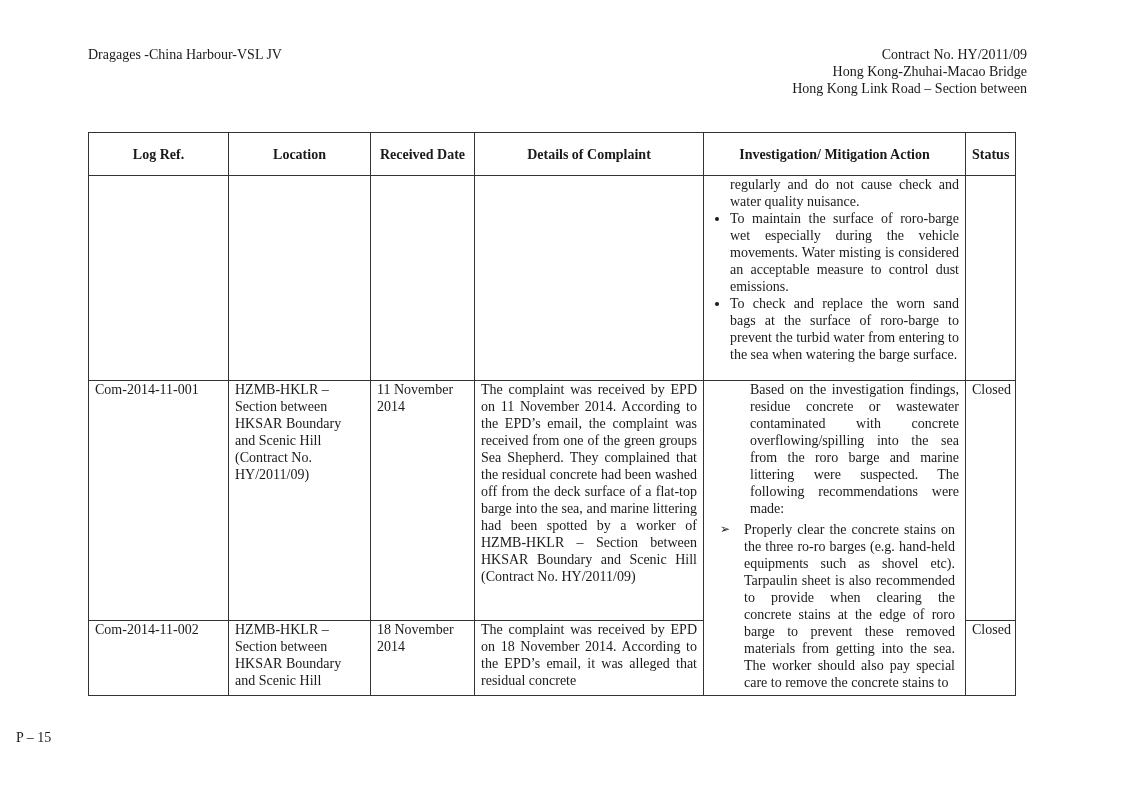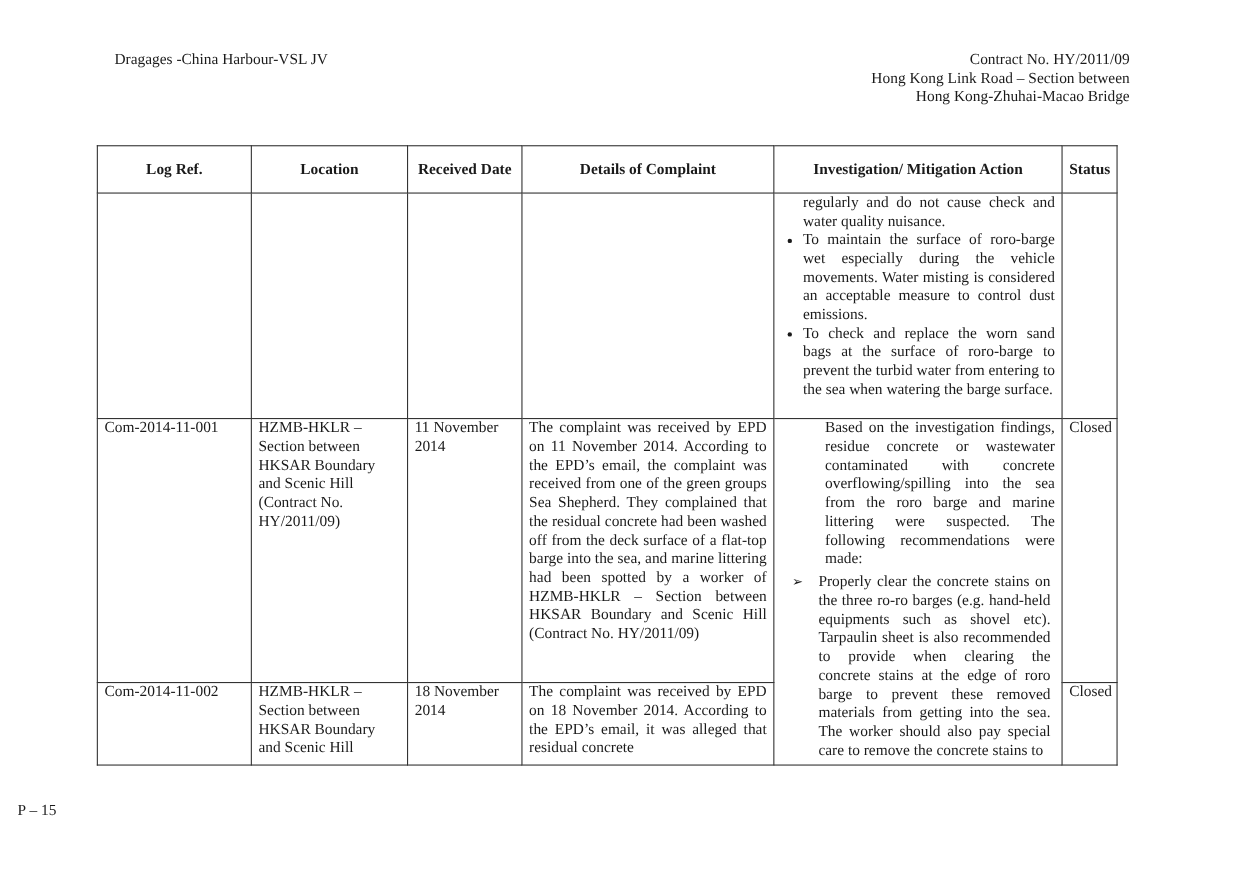"Dragages -China Harbour-VSL JV" .hdr-left { left: 104px -> 88px }
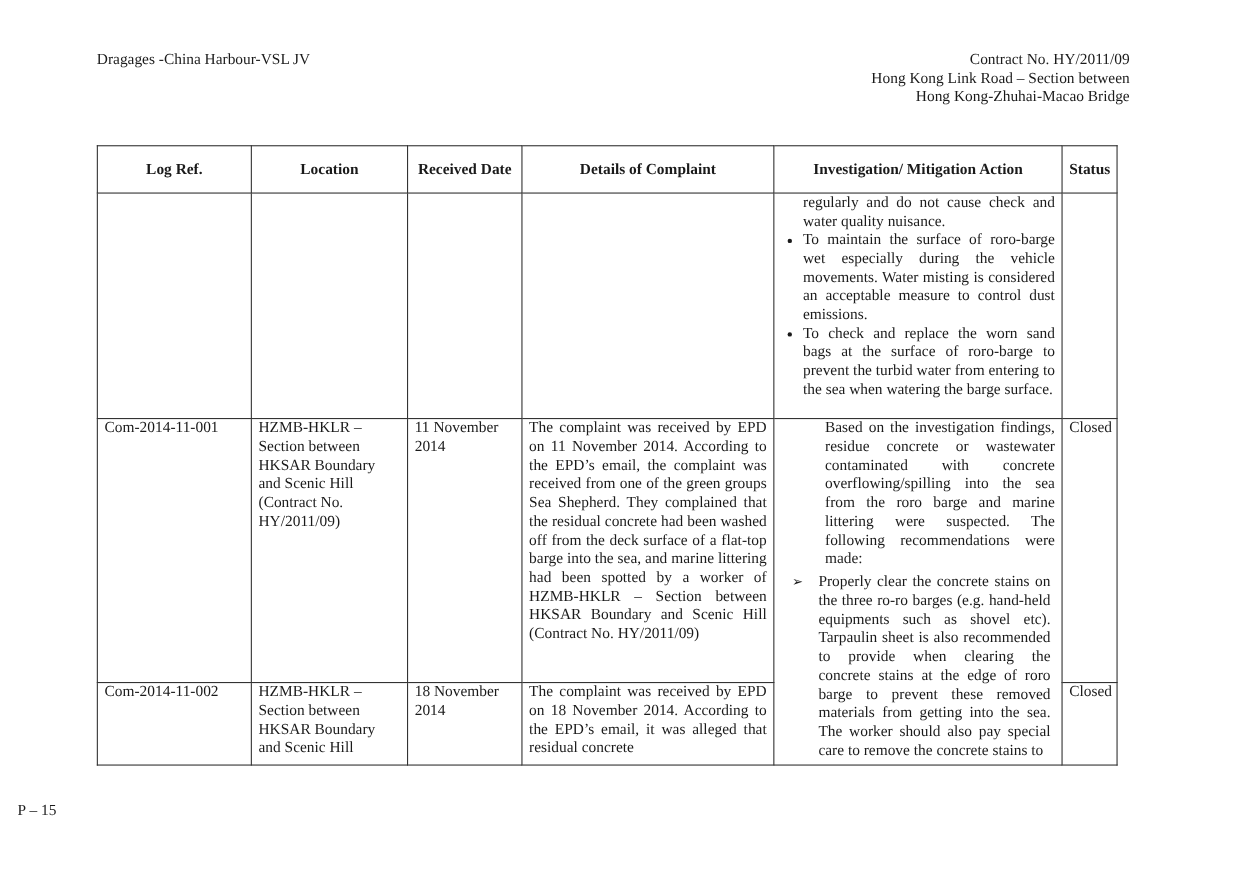"Hong Kong Link Road –" div { order: before "Hong Kong-Zhuhai-Macao Bridge" -> after "Hong Kong-Zhuhai-Macao Bridge" }
